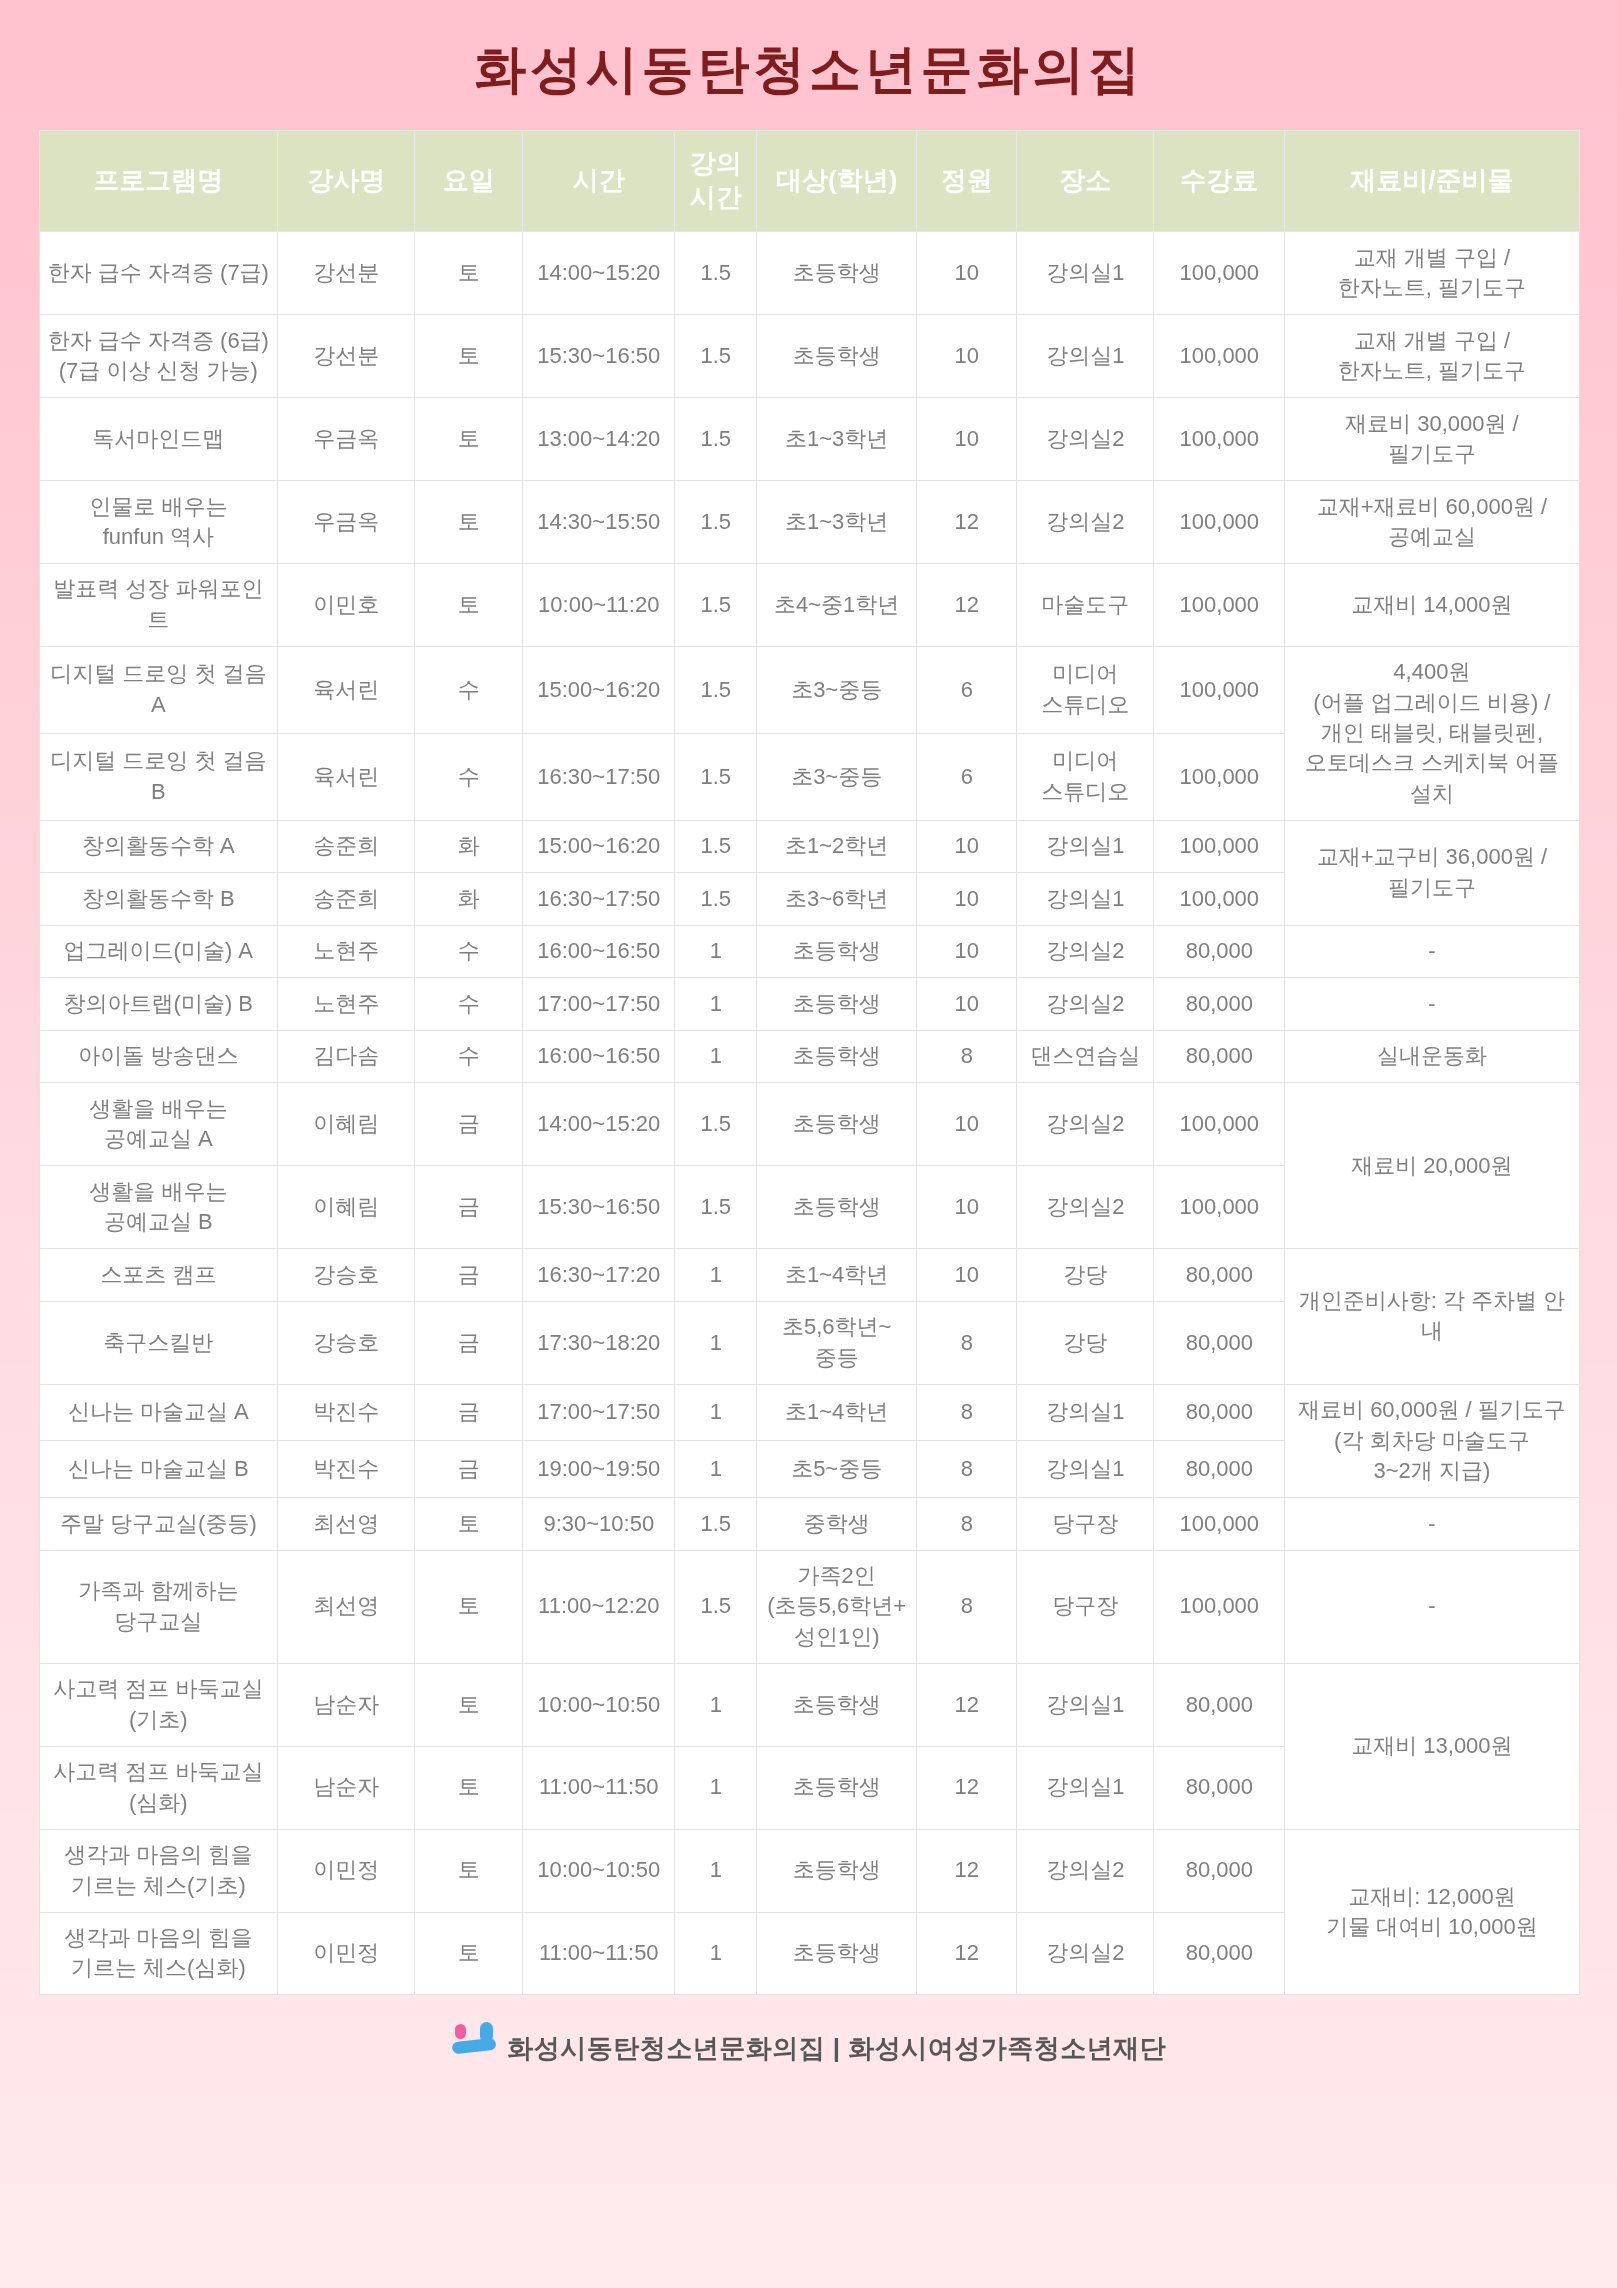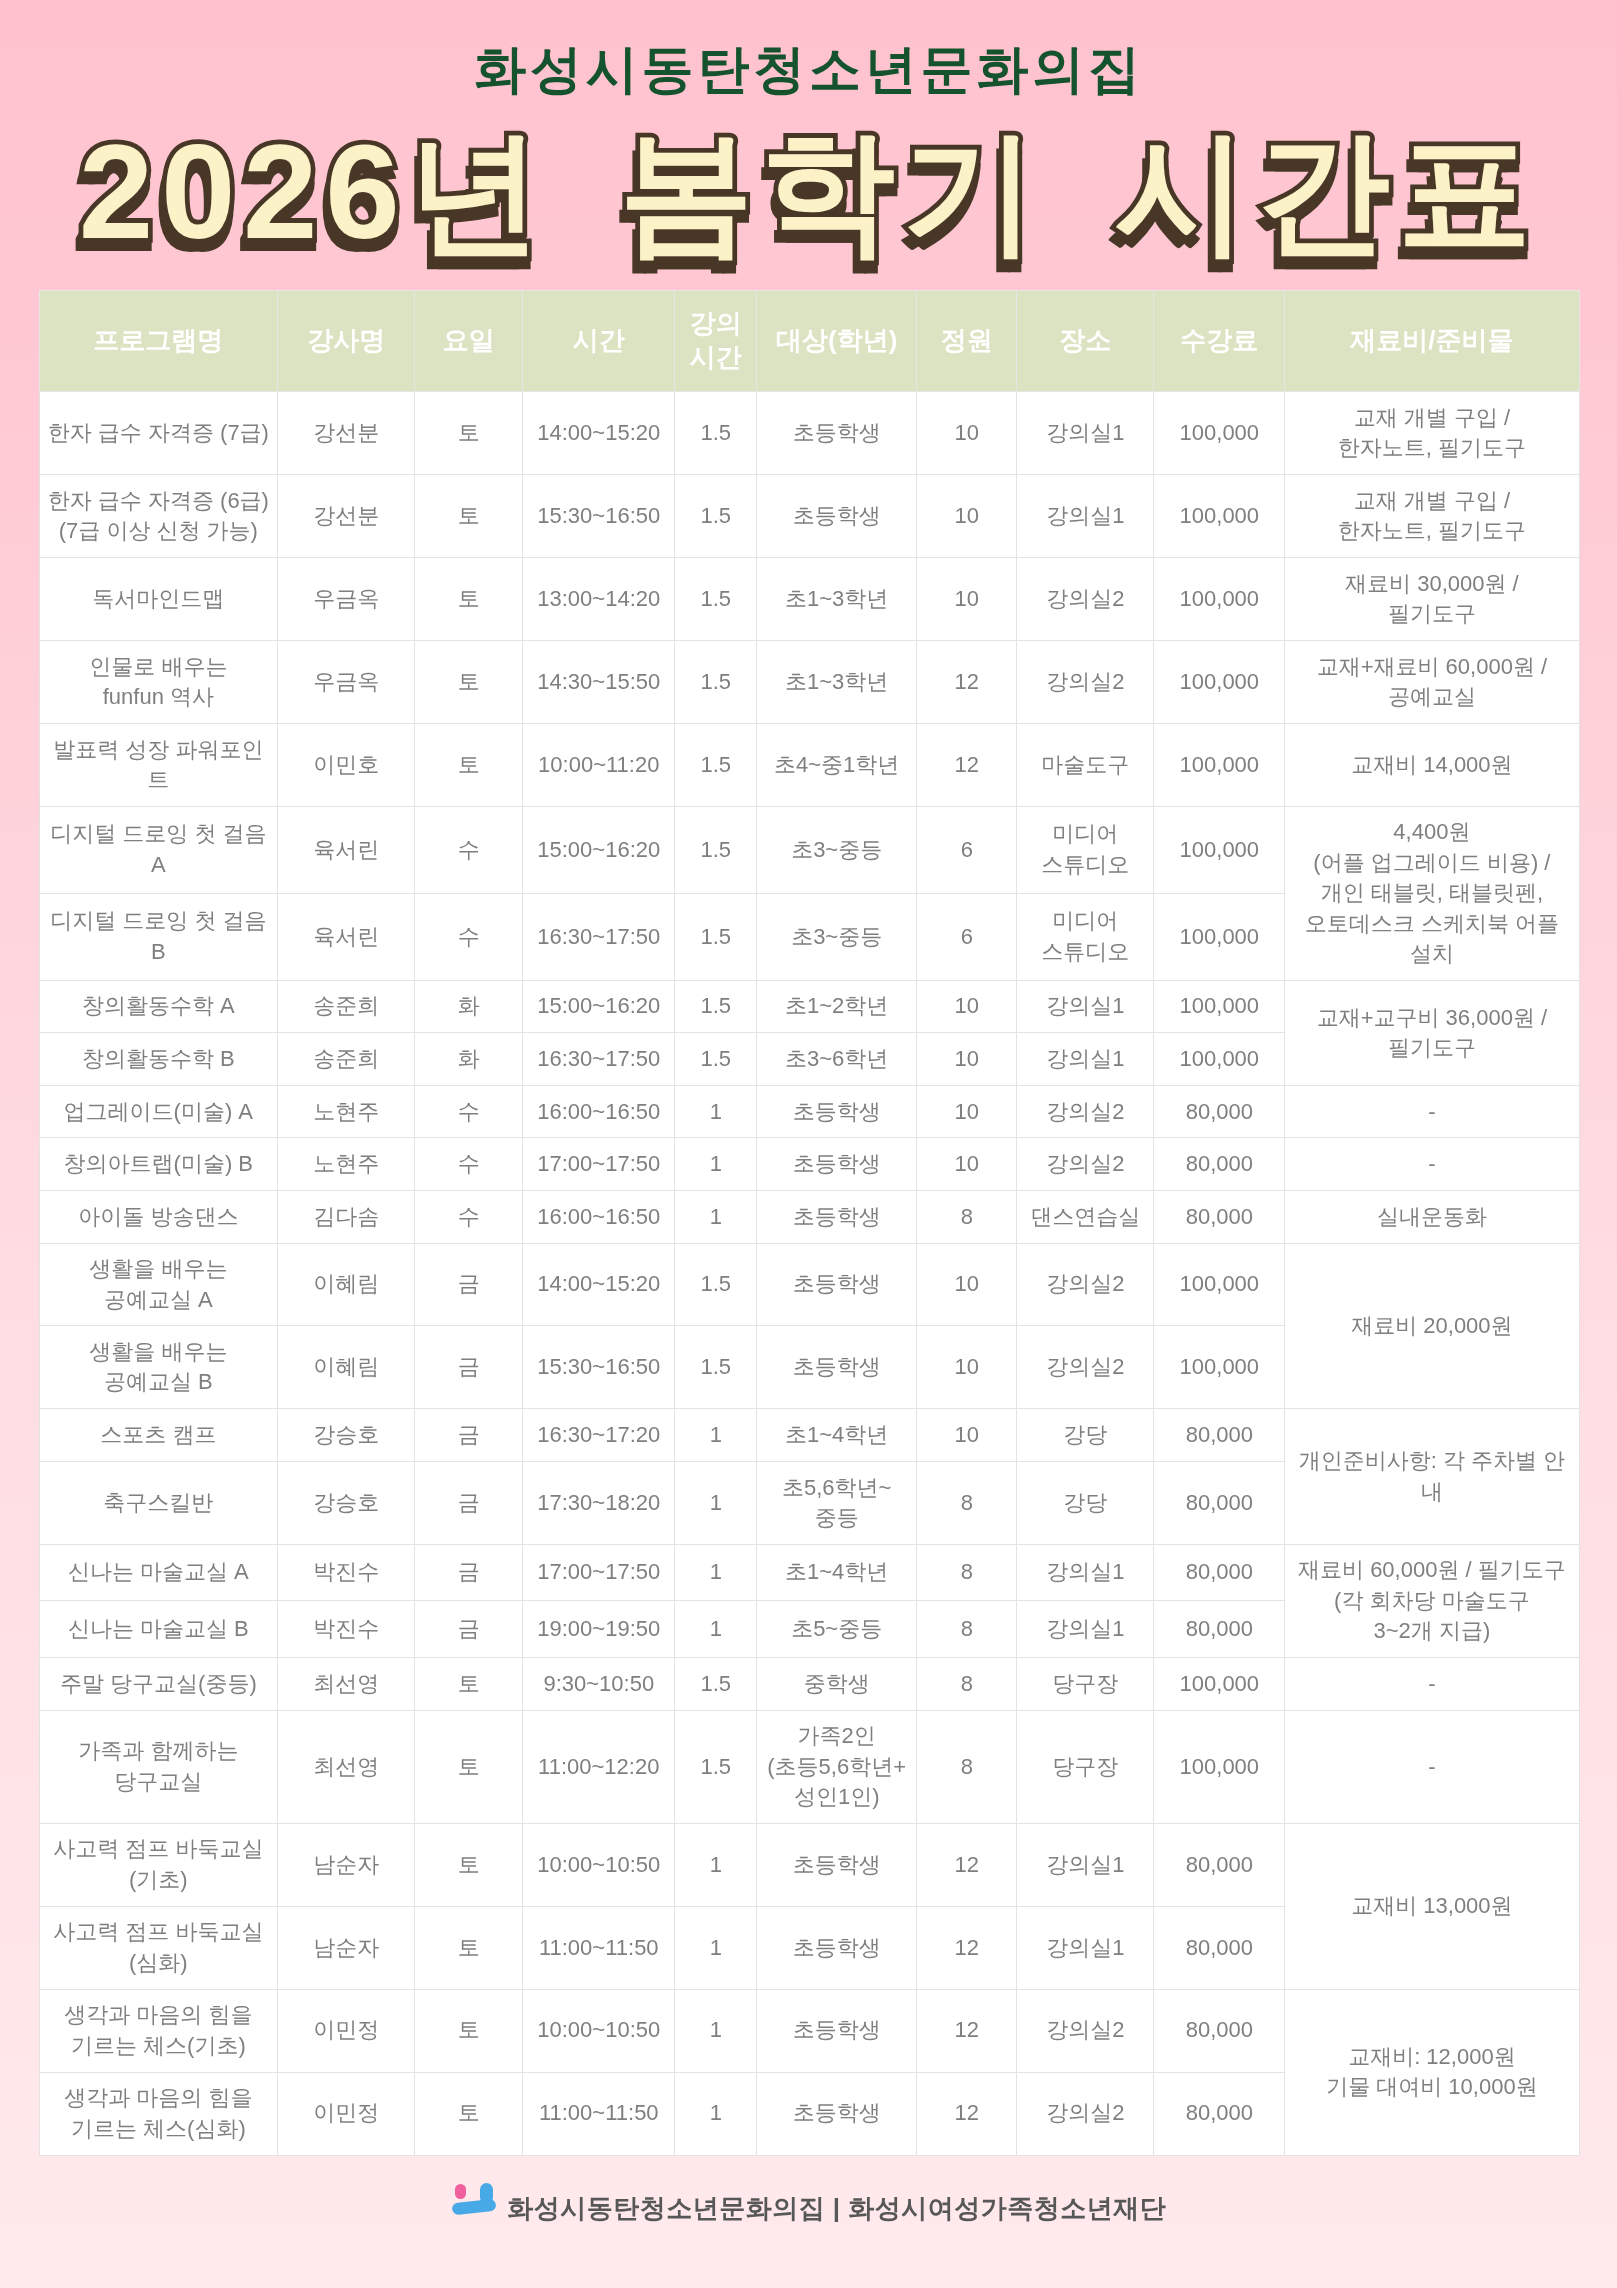"화성시동탄청소년문화의집" .org-title { color: #14532d -> #7f1d1d }
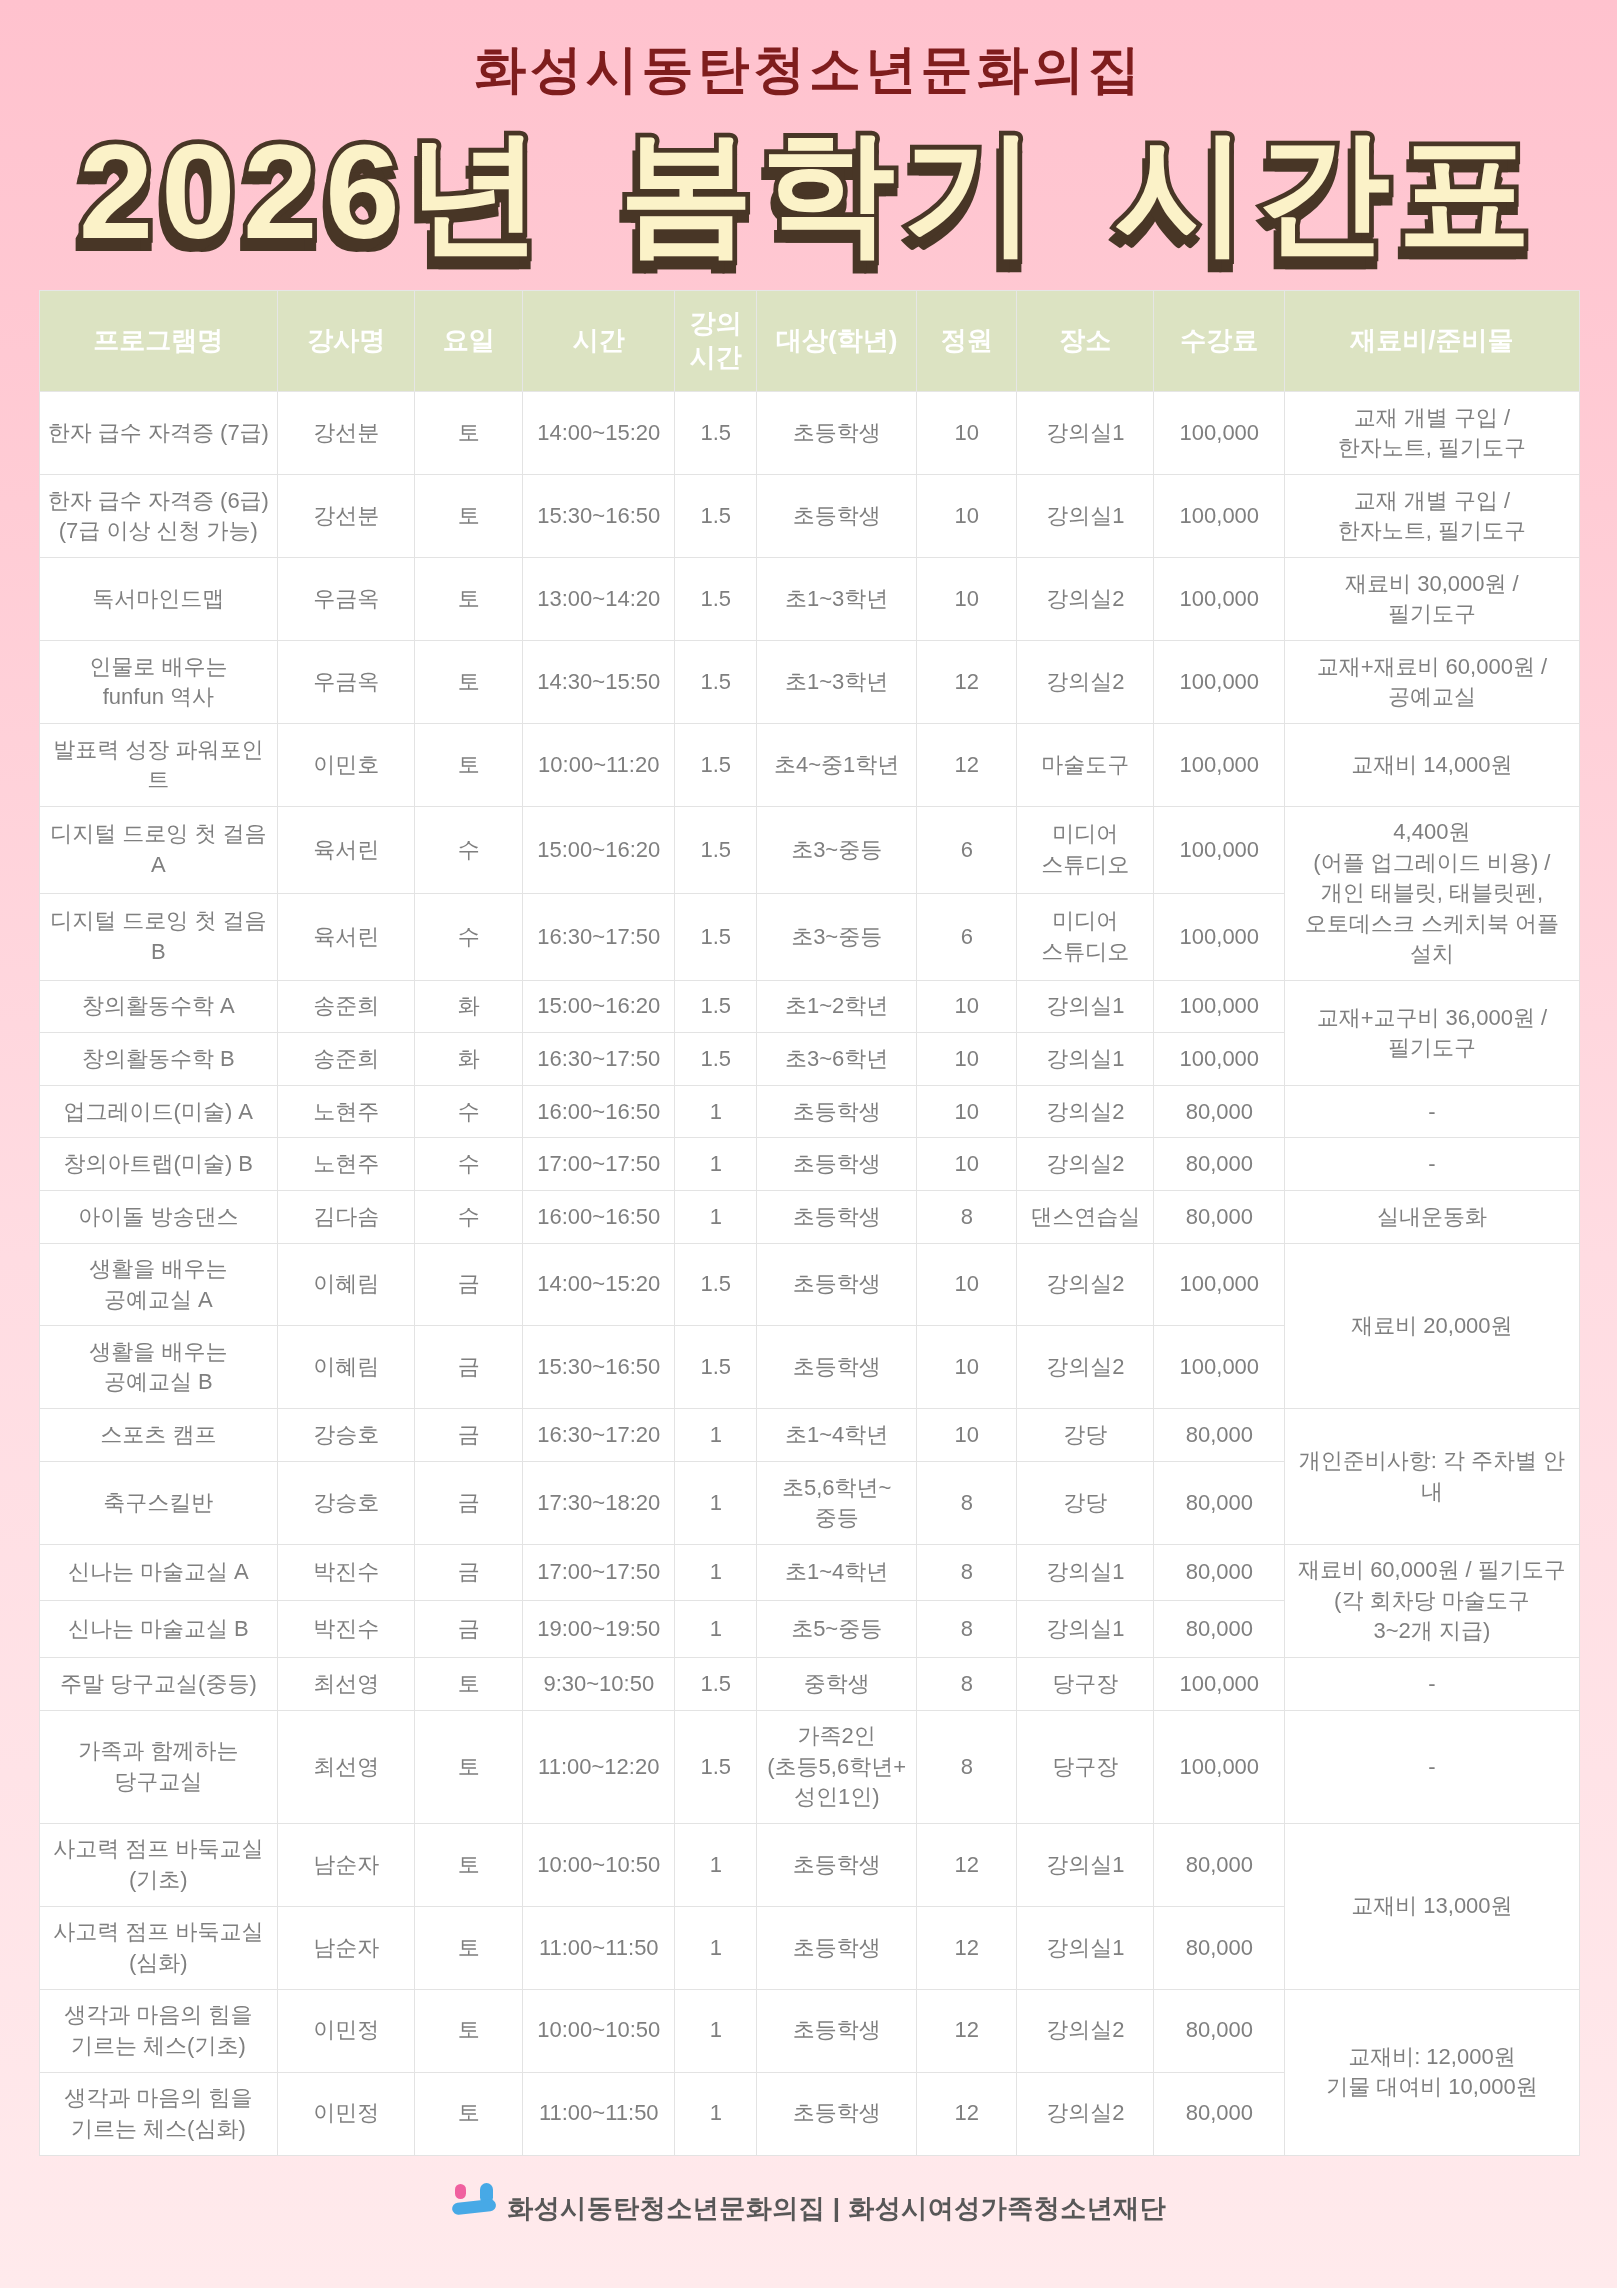"2026년 봄학기 시간표" div.main-title { html: <div>2026년 봄학기 시간표</div> -> none }
